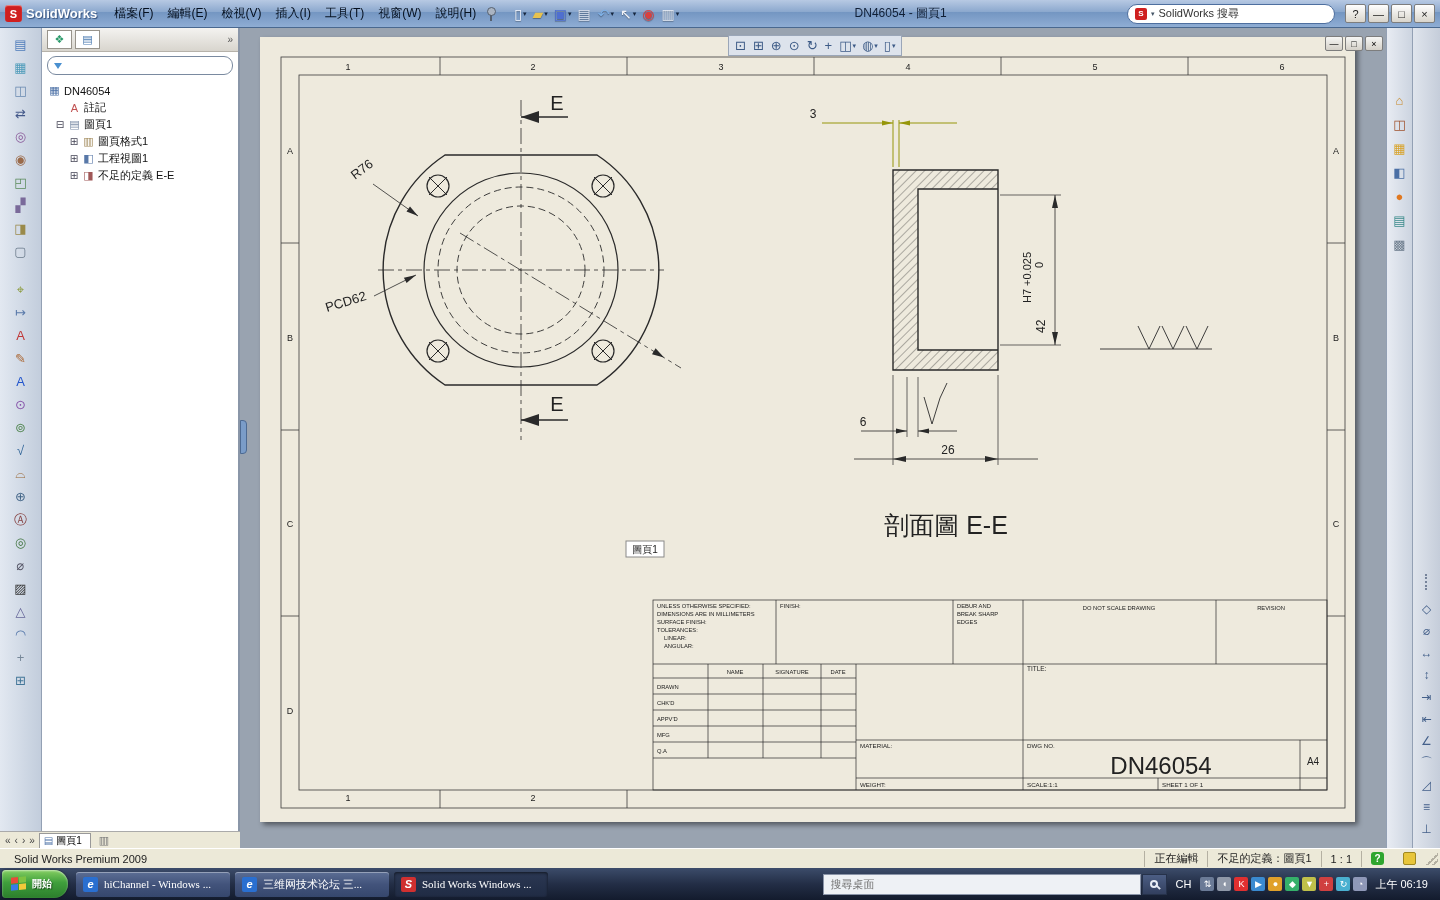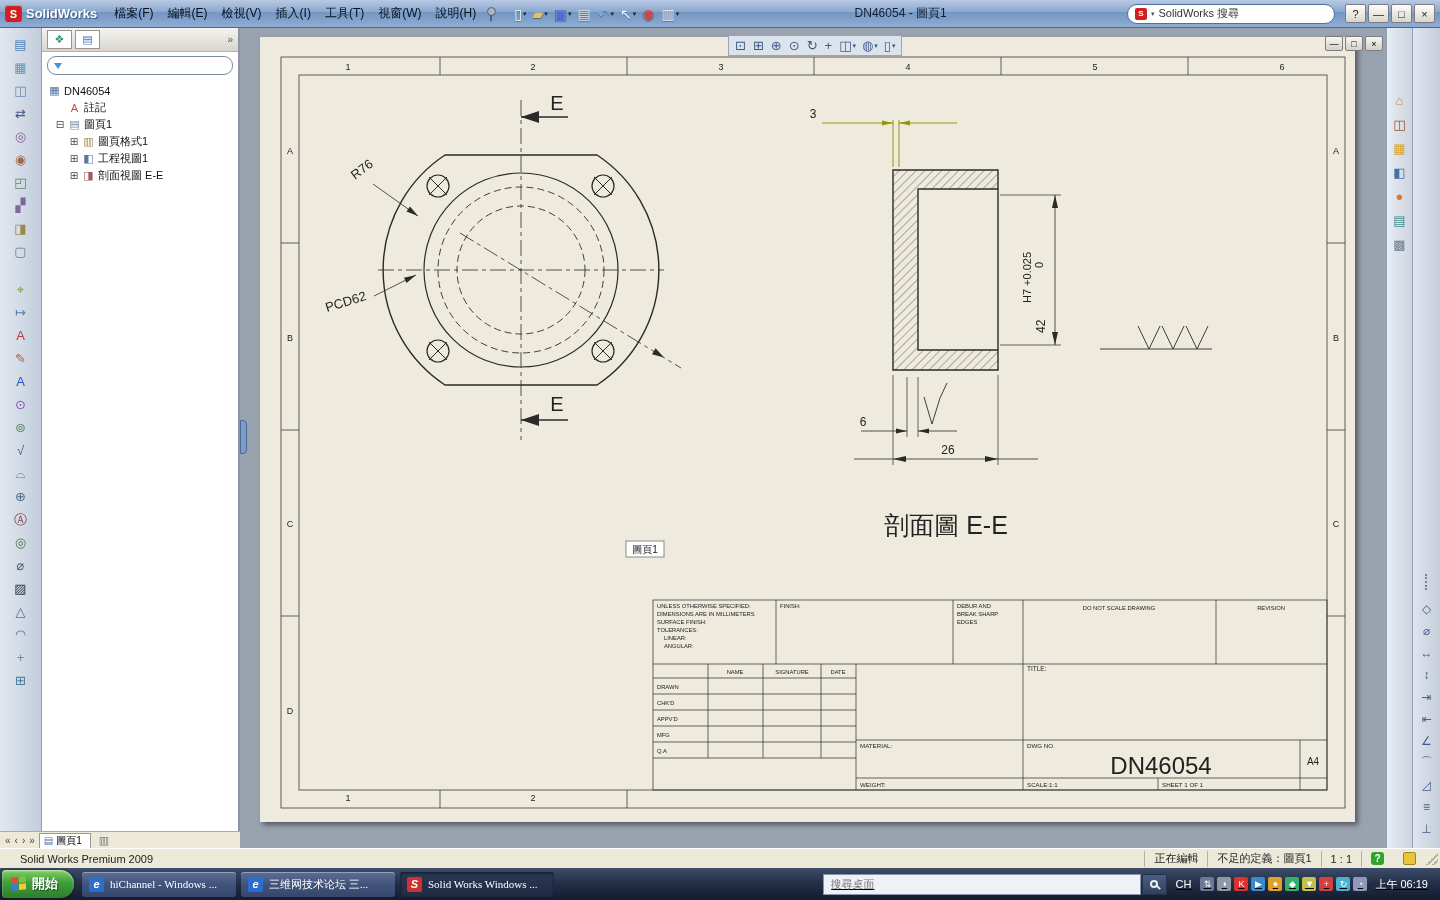"剖面視圖 E-E" span { text: 剖面視圖 -> 不足的定義 }
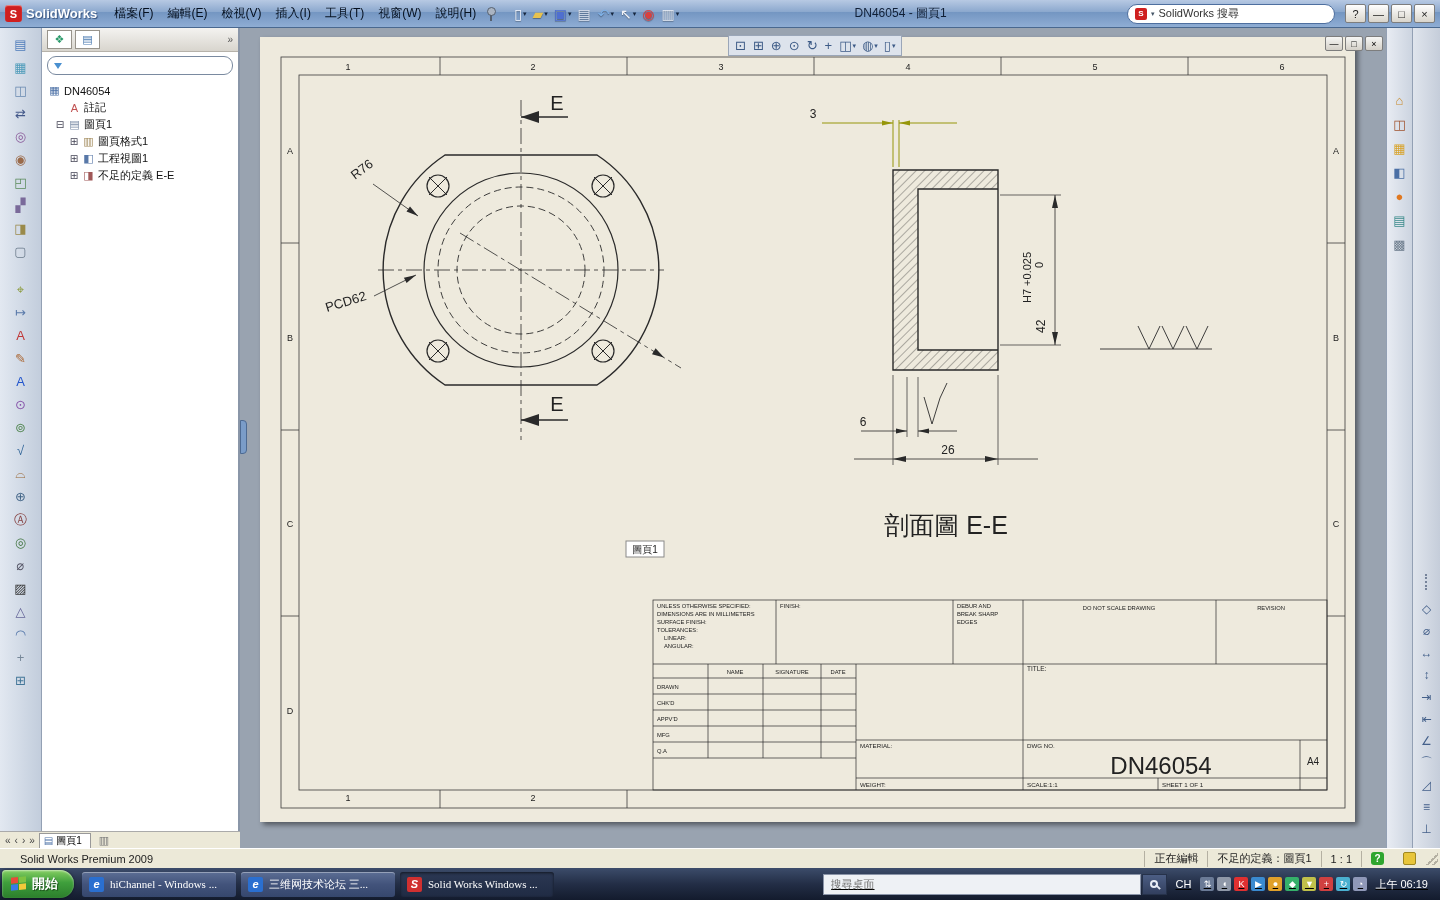"Solid Works Premium 2009" .sb-left { padding-left: 20px -> 14px }
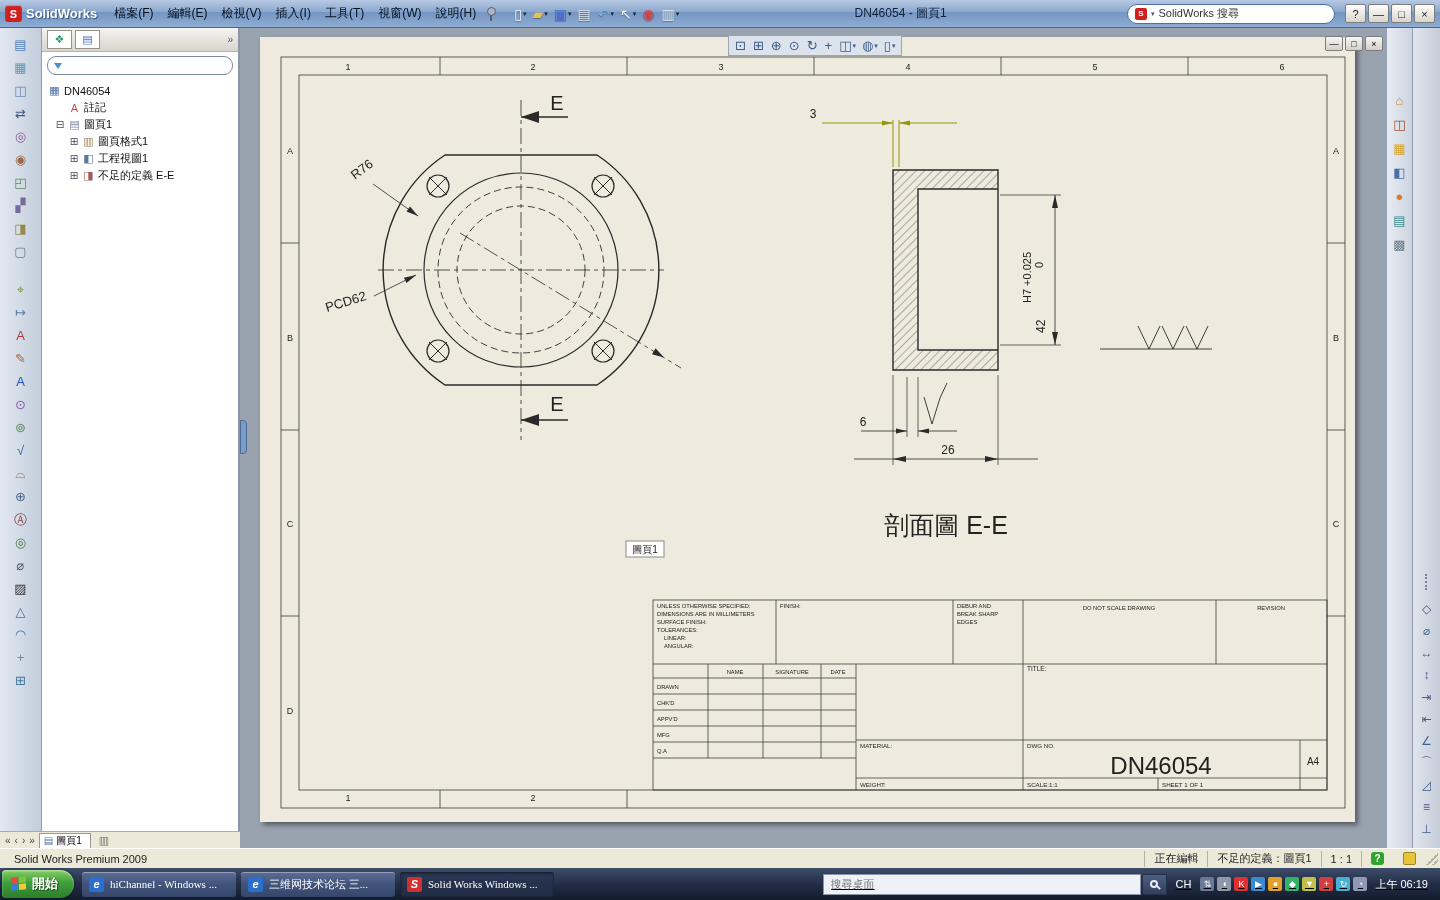"開始" .start-btn { font-size: 13px -> 10px }
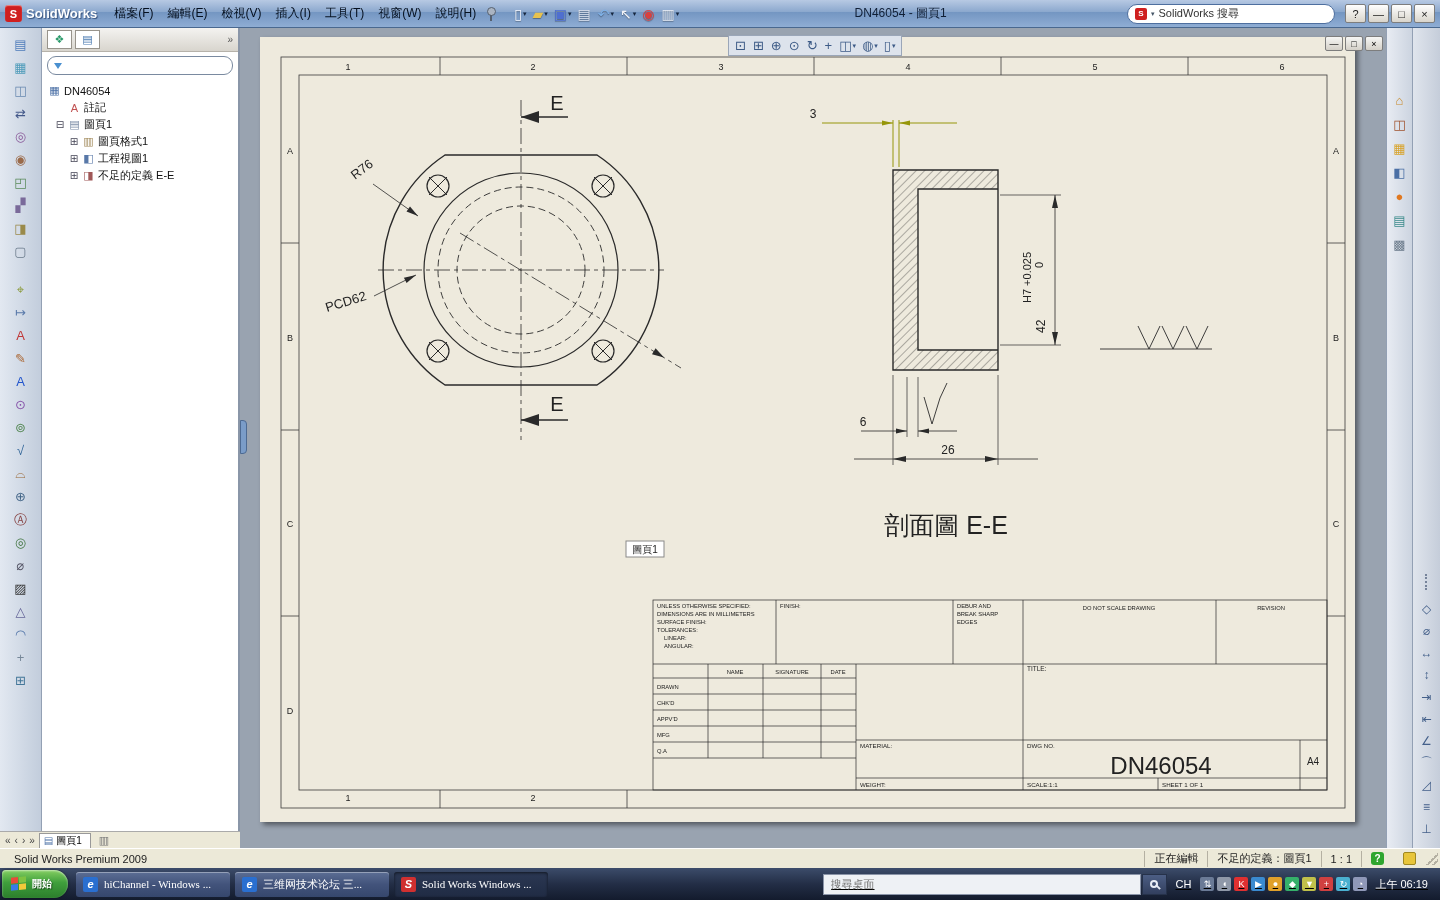"搜尋桌面" .search-band { text-decoration: underline -> none }
